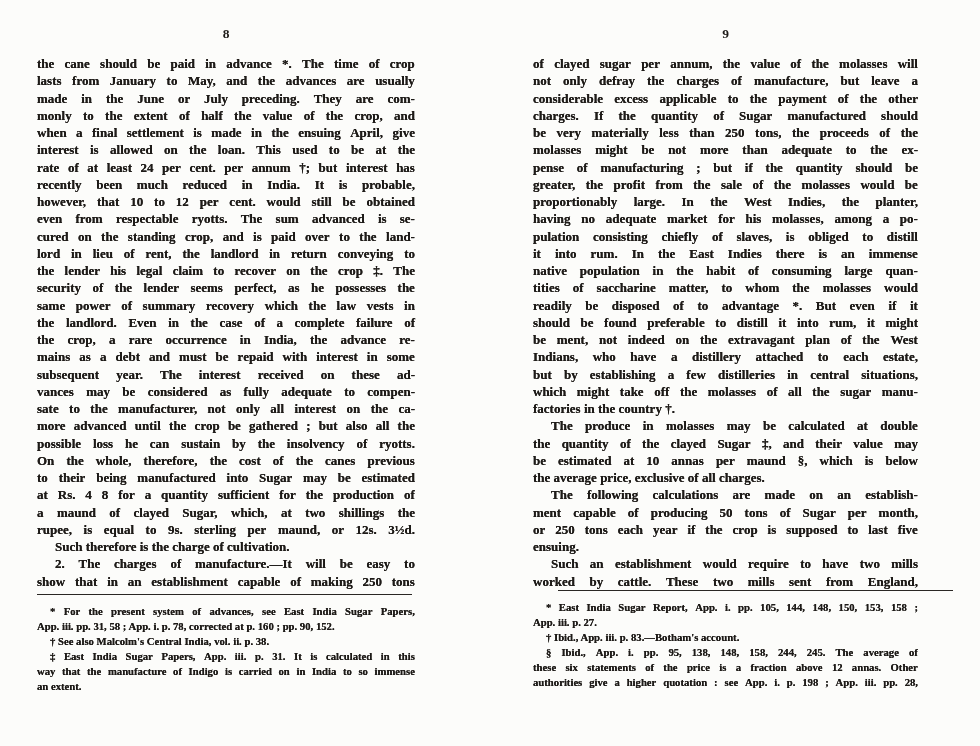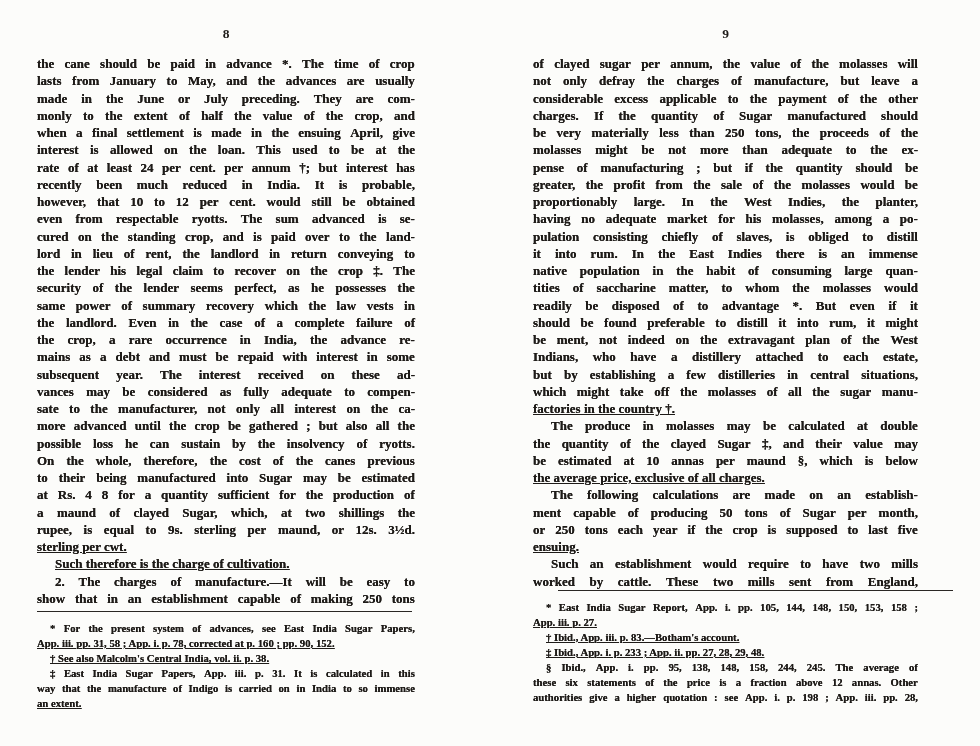"factories in the country †." .line.last { text-decoration: underline -> none }
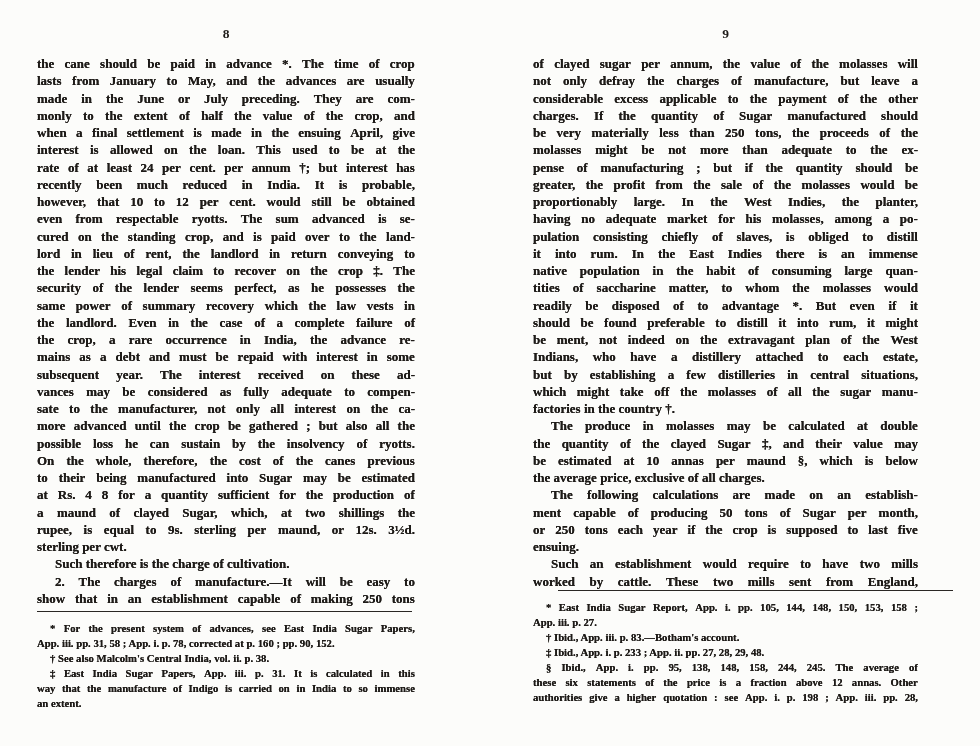"sterling per cwt." div.line { html: <div>sterling per cwt.</div> -> none }
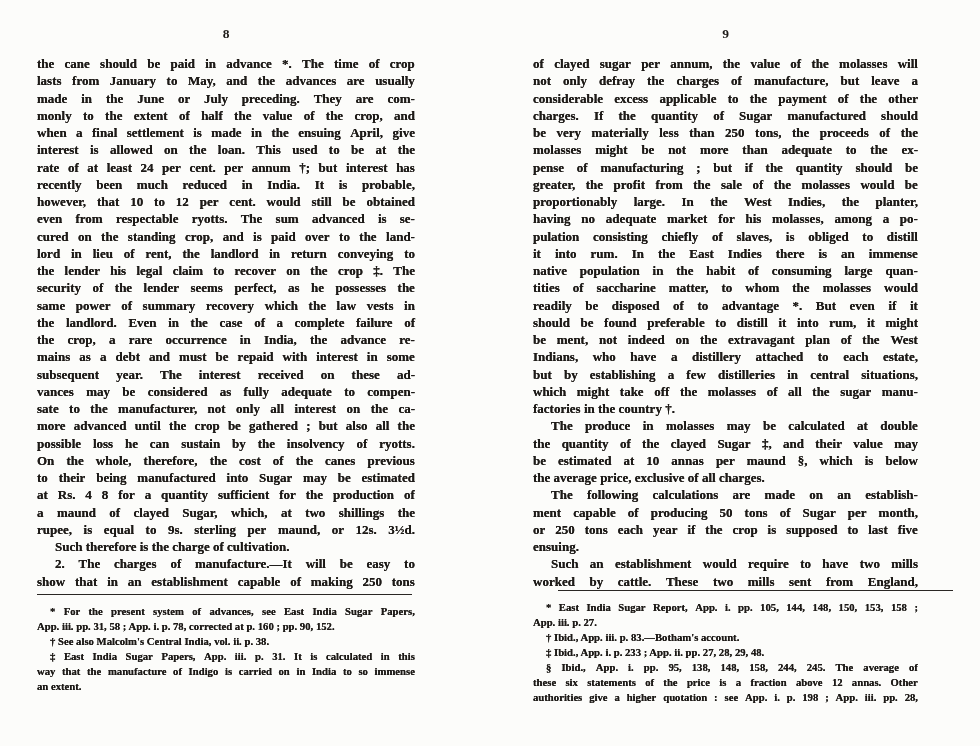"‡ Ibid., App. i. p." div.line { html: <div>‡ Ibid., App. i. p. 233 ; App. ii. pp. 27, 28, 29, 48.</div> -> none }
